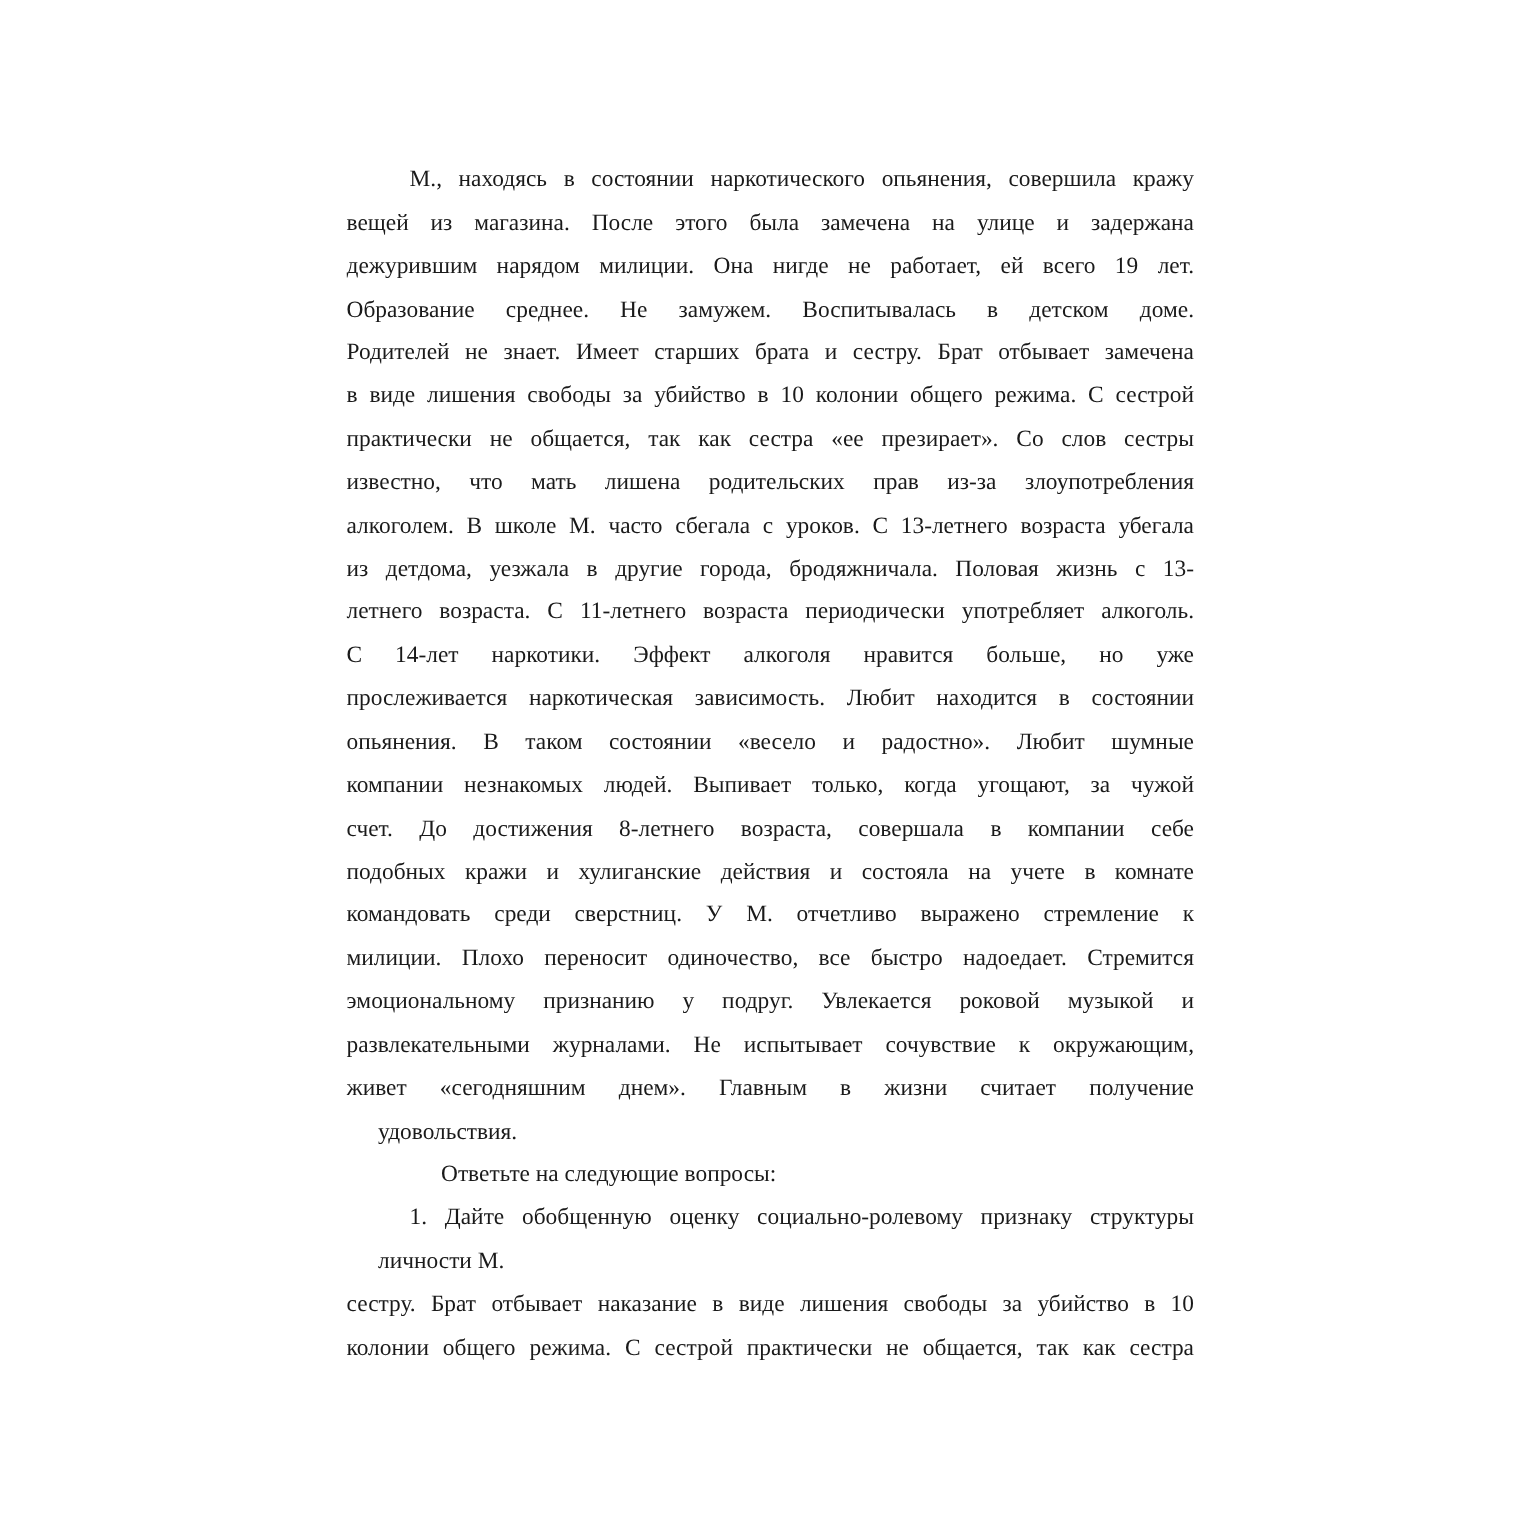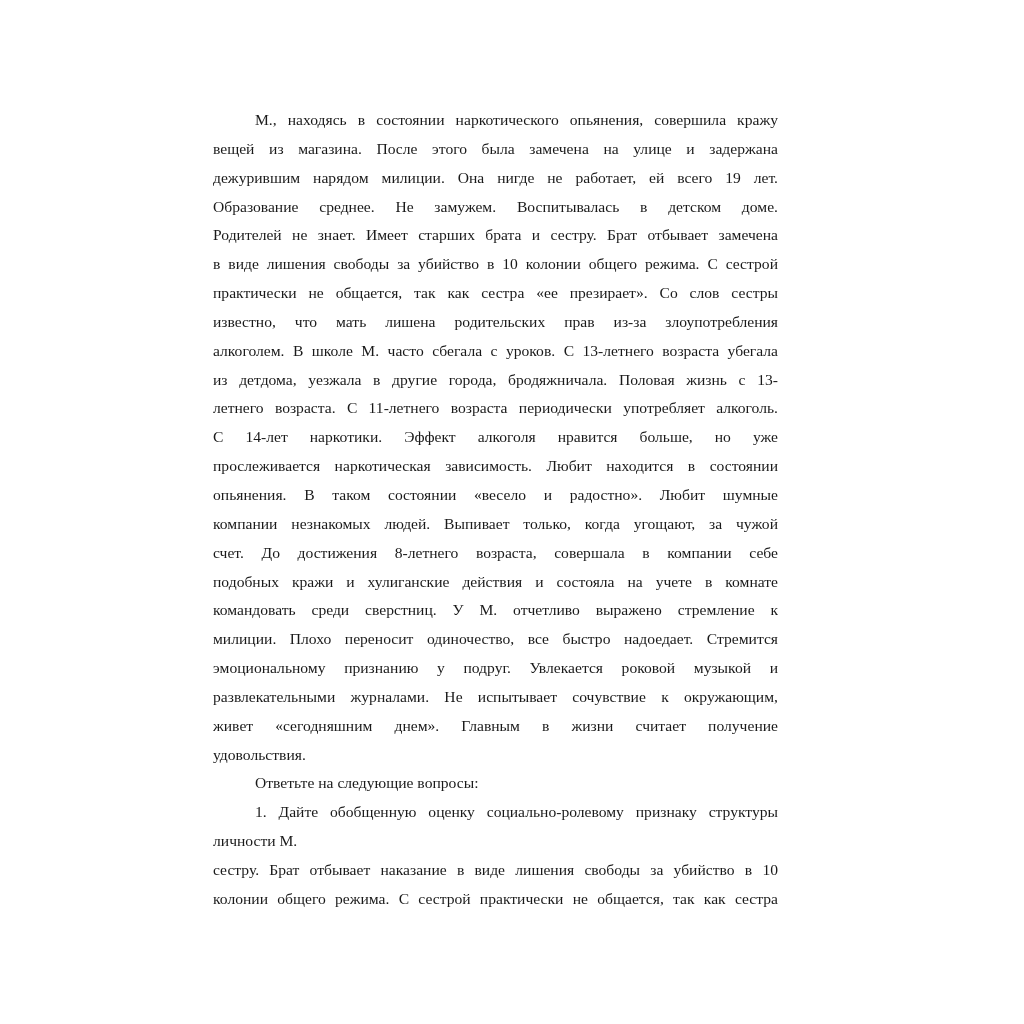"М., находясь в состоянии наркотического" .page { left: 213px -> 231px }
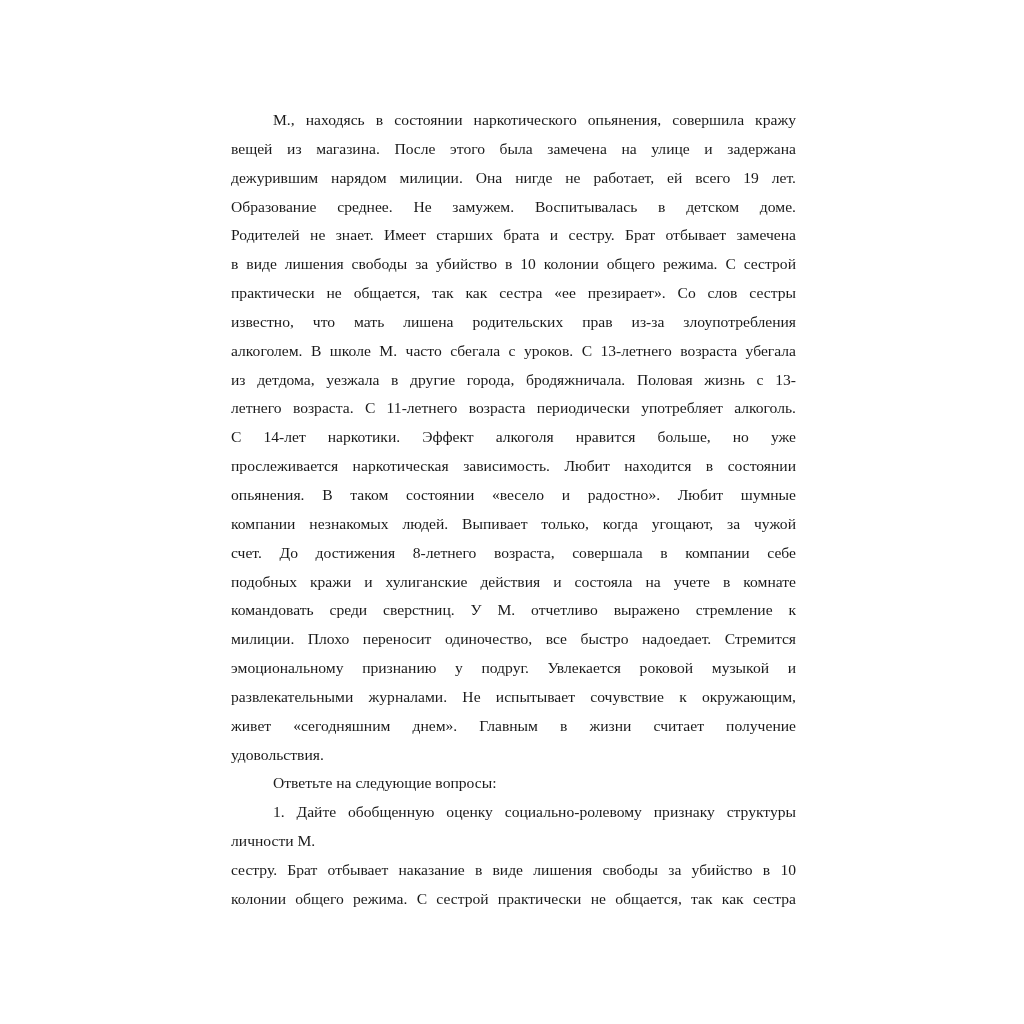"удовольствия." .line.last { margin-left: none -> 21px }
